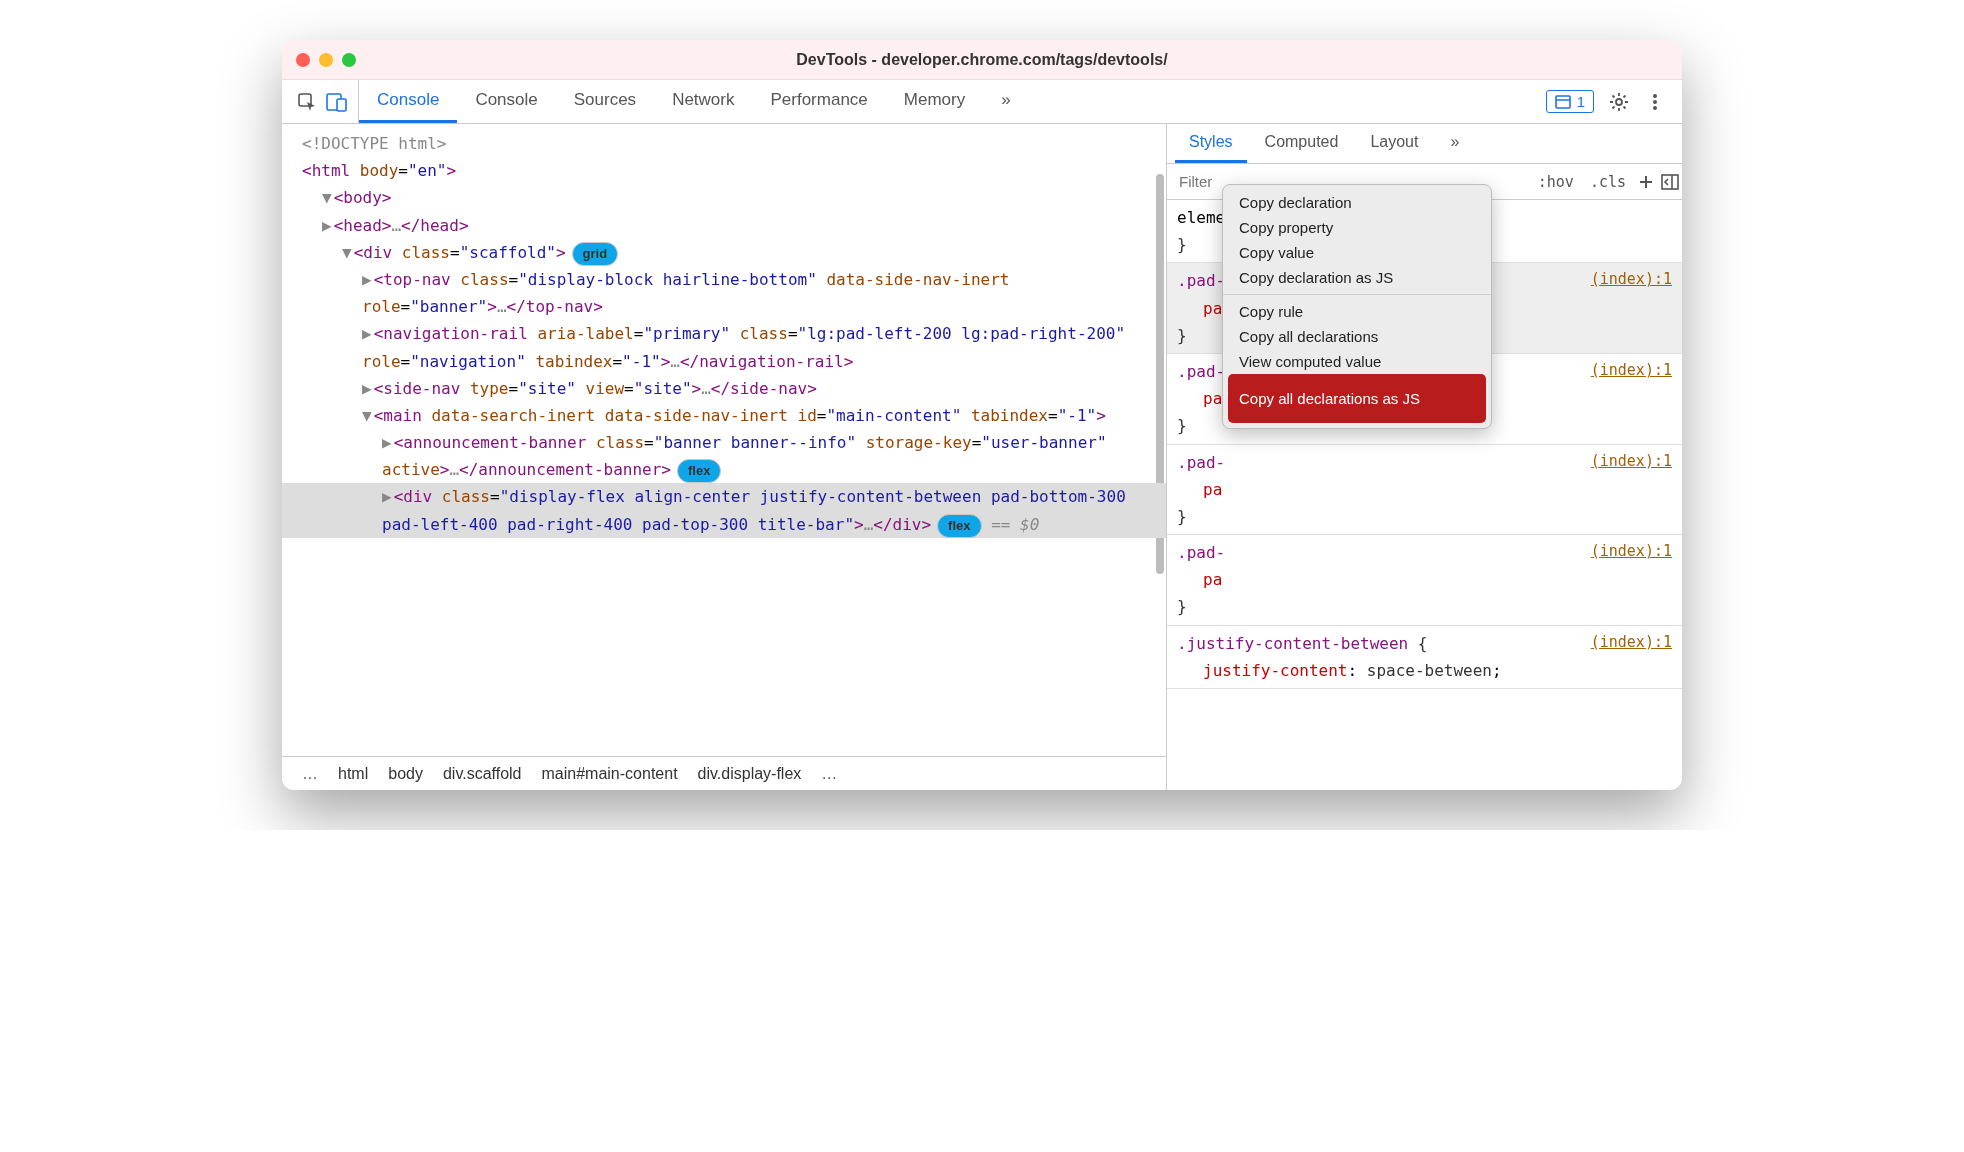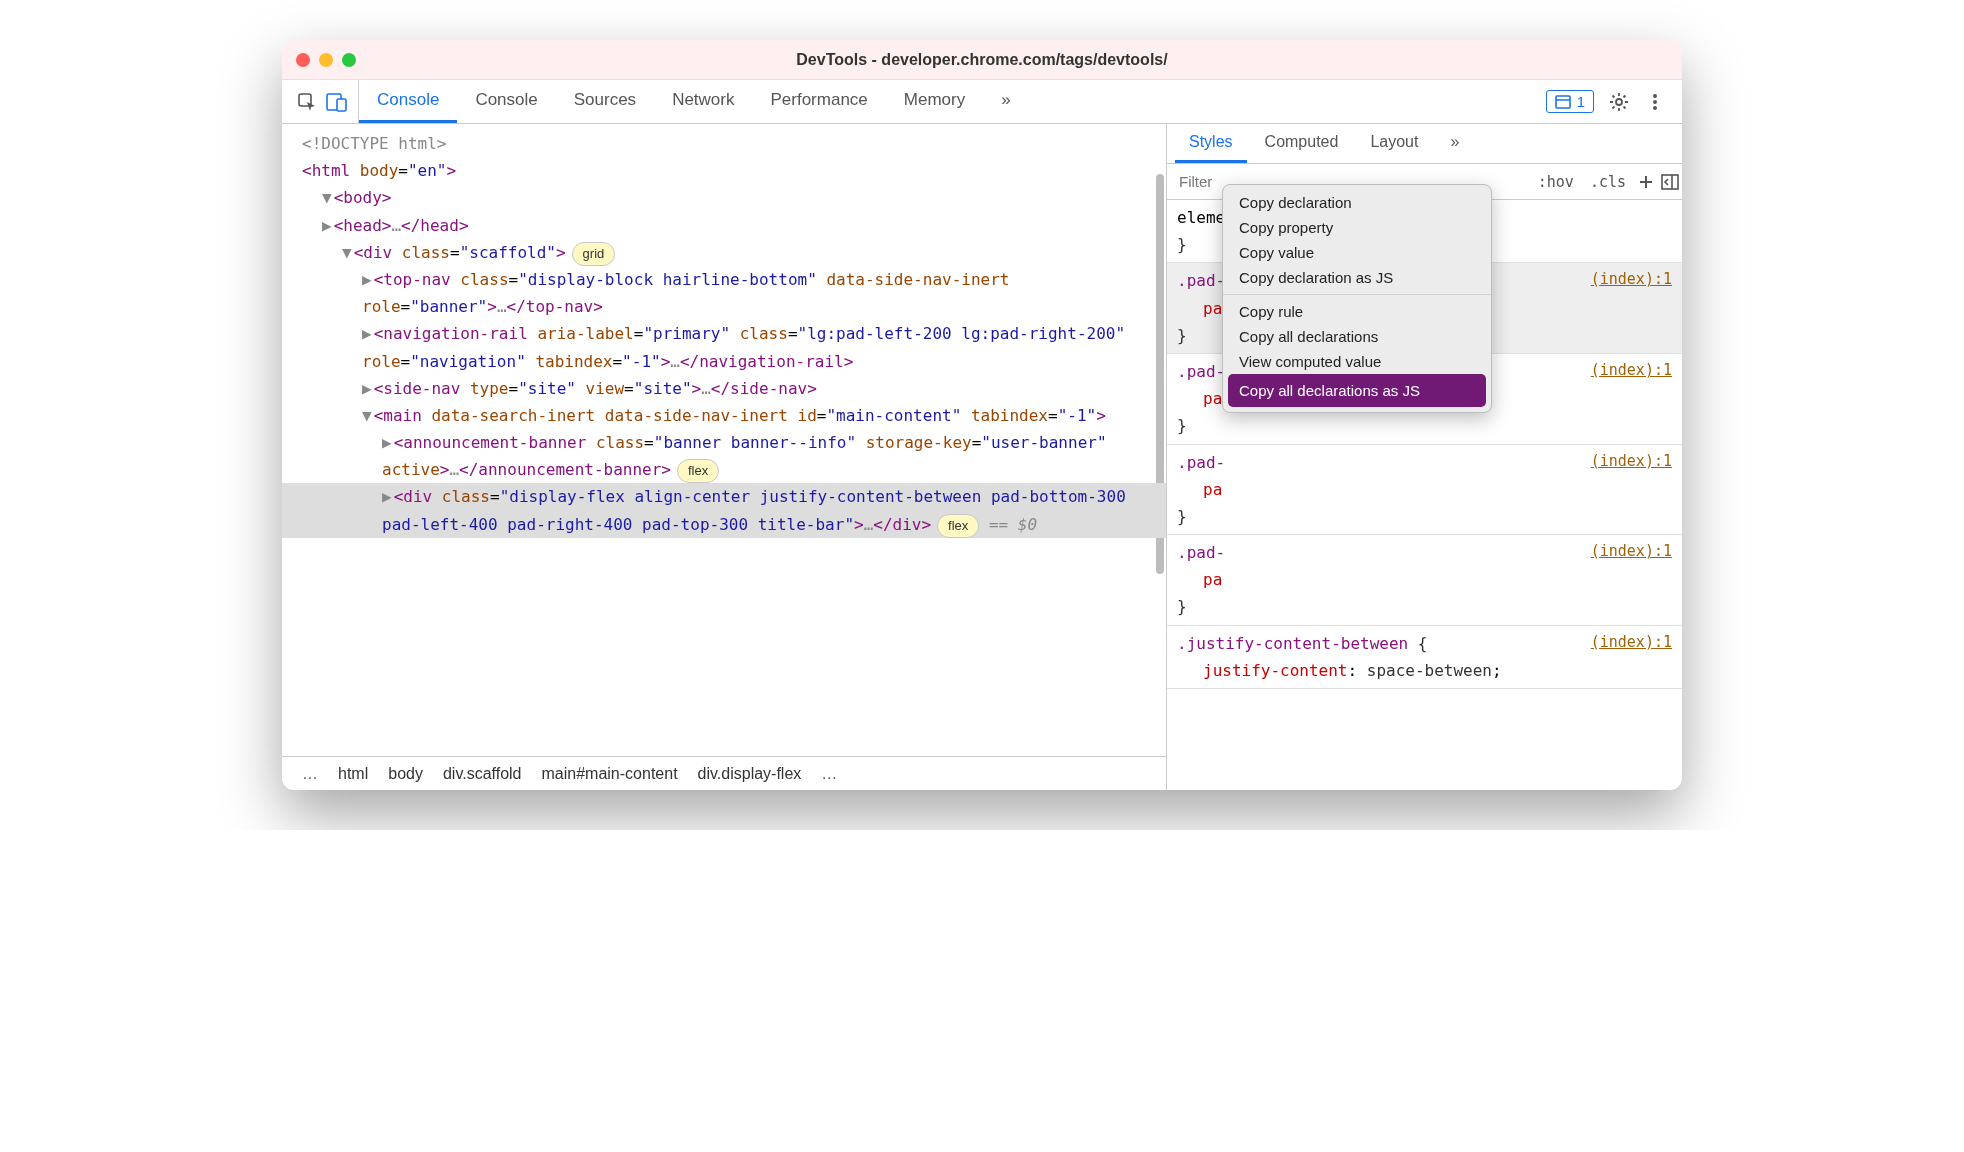"grid" .badge { background: #fef9c3 -> #0ea5e9; font-weight: none -> bold }
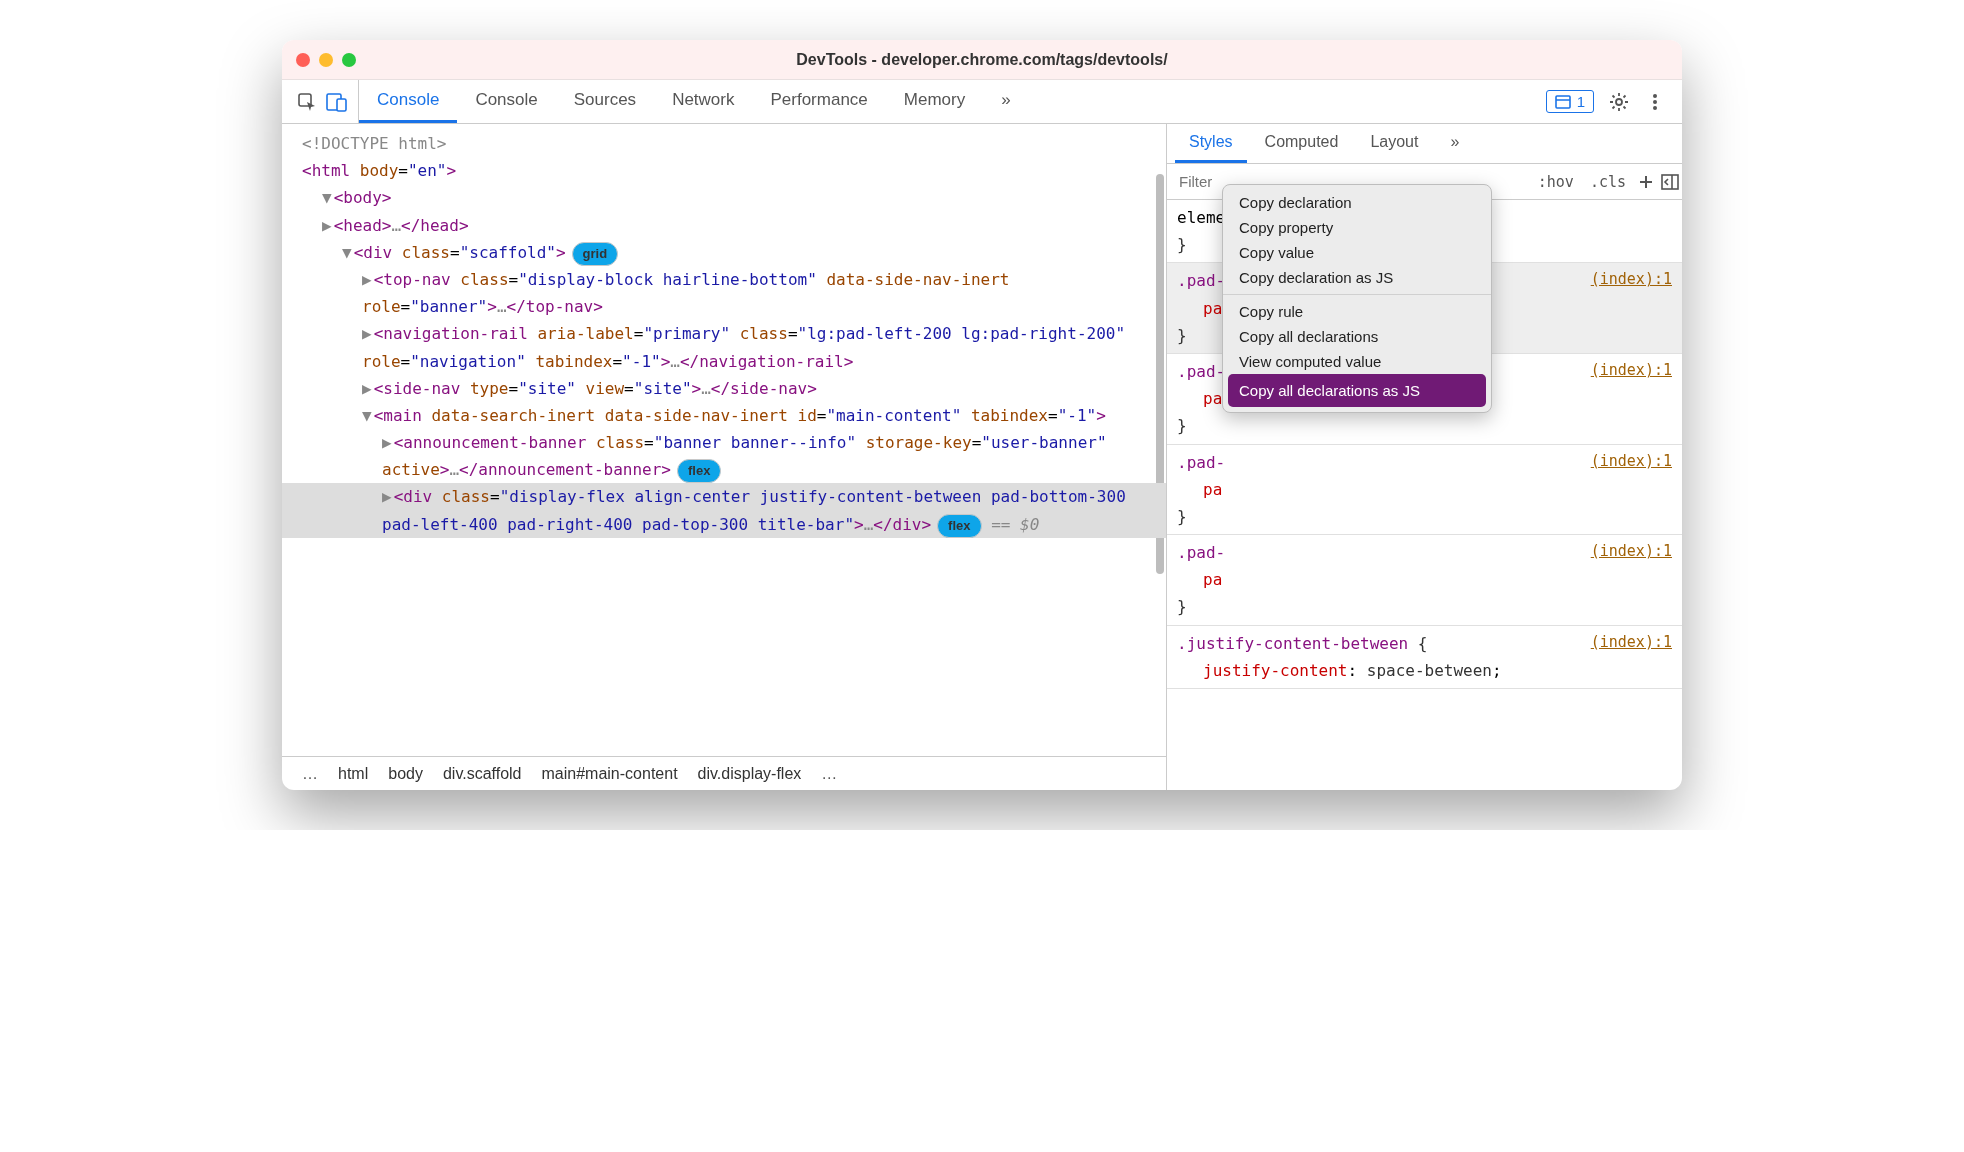"Copy all declarations as JS" .ctx-item.highlighted { background: #701a75 -> #b91c1c; padding: 8px 11px -> 16px 11px }
